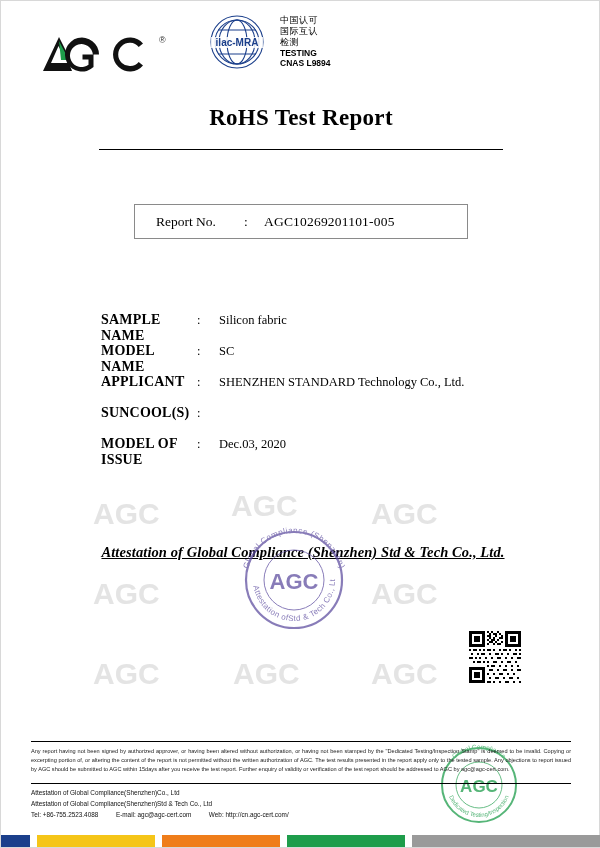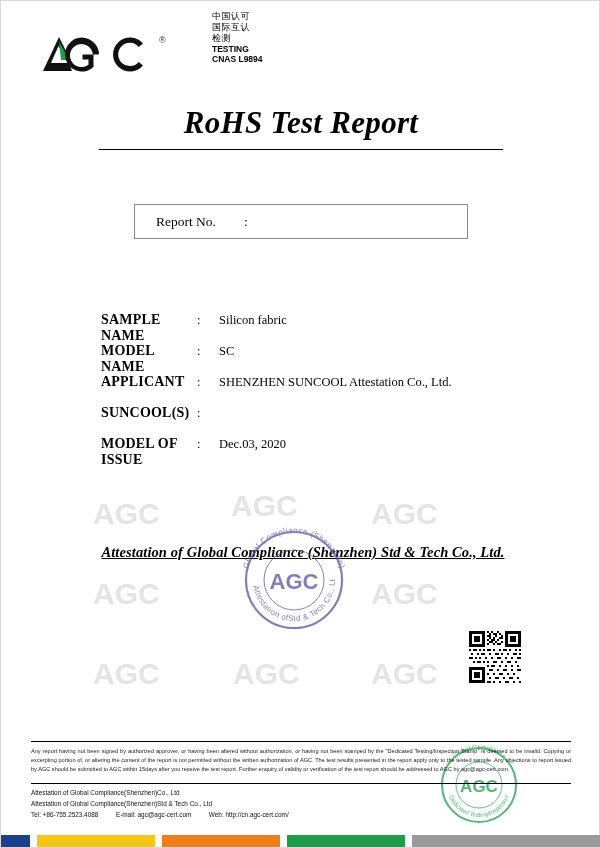"ilac-MRA" div.ilac-mark { html: none -> <div> <svg> <g> <circle></circle> <circle></circle> <ellipse></ellipse> <ellipse></ellipse> <line></line> <path></path> <path></path> </g> <rect></rect> <text>ilac-MRA</text> </svg> </div> }
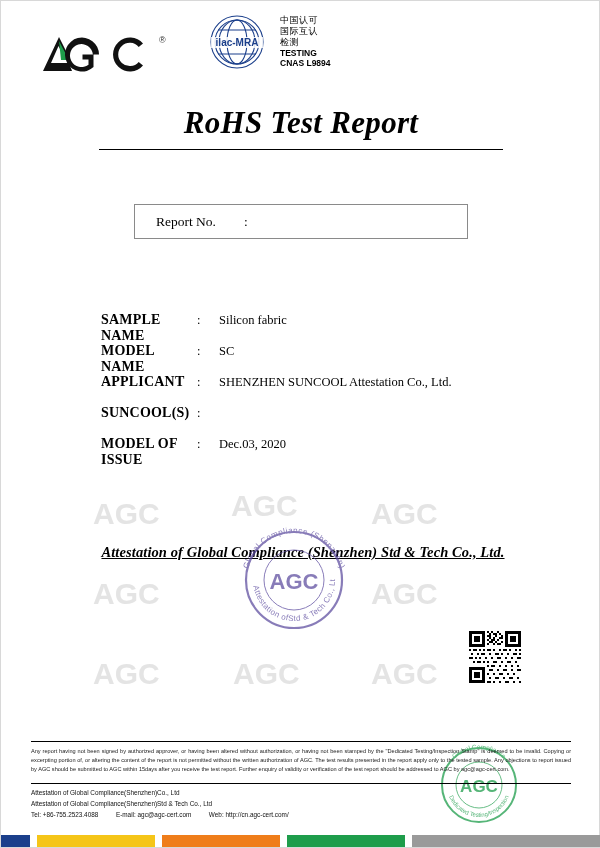"RoHS Test Report" .report-title { font-size: 31px -> 23px; font-style: italic -> none }
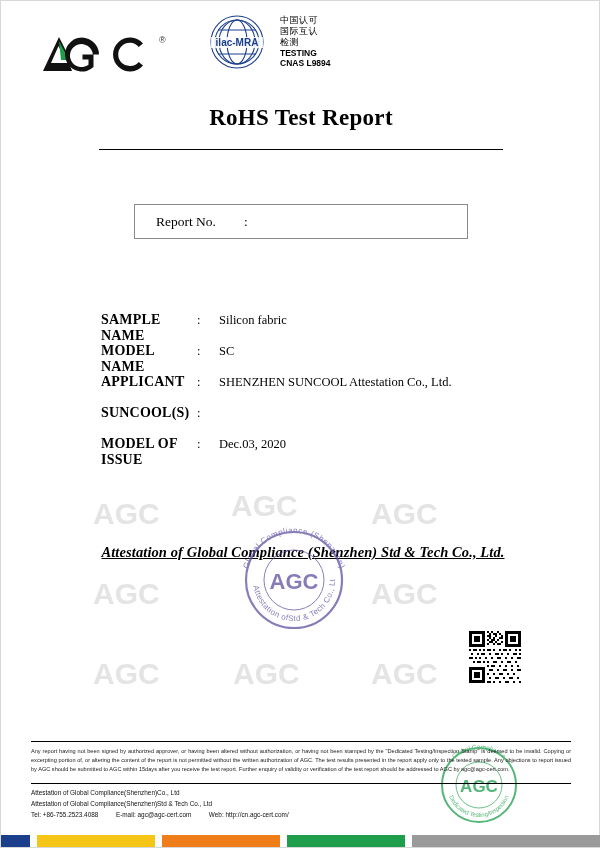"AGC10269201101-005" span.rn-value { html: none -> <span>AGC10269201101-005</span> }
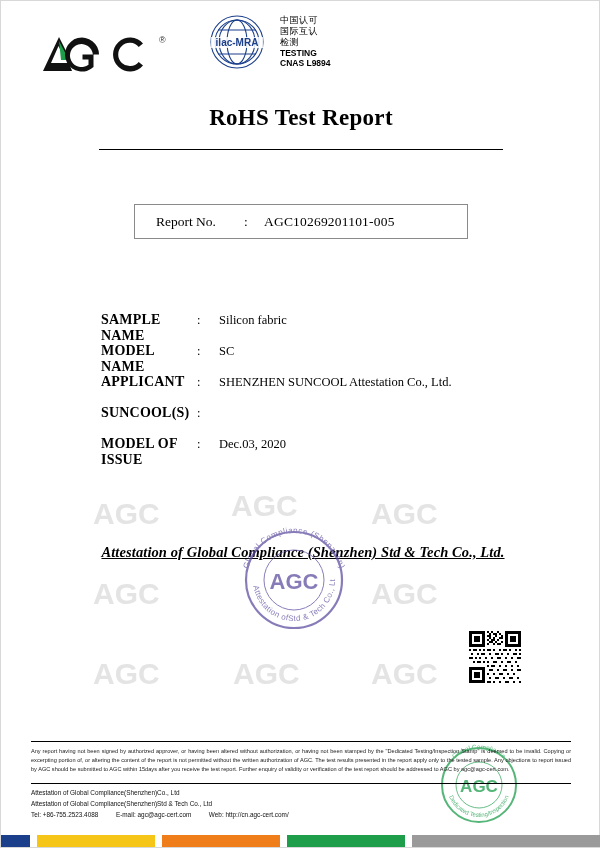"SHENZHEN SUNCOOL Attestation Co., Ltd." span.f-value { text: SUNCOOL  Attestation -> STANDARD  Technology }
